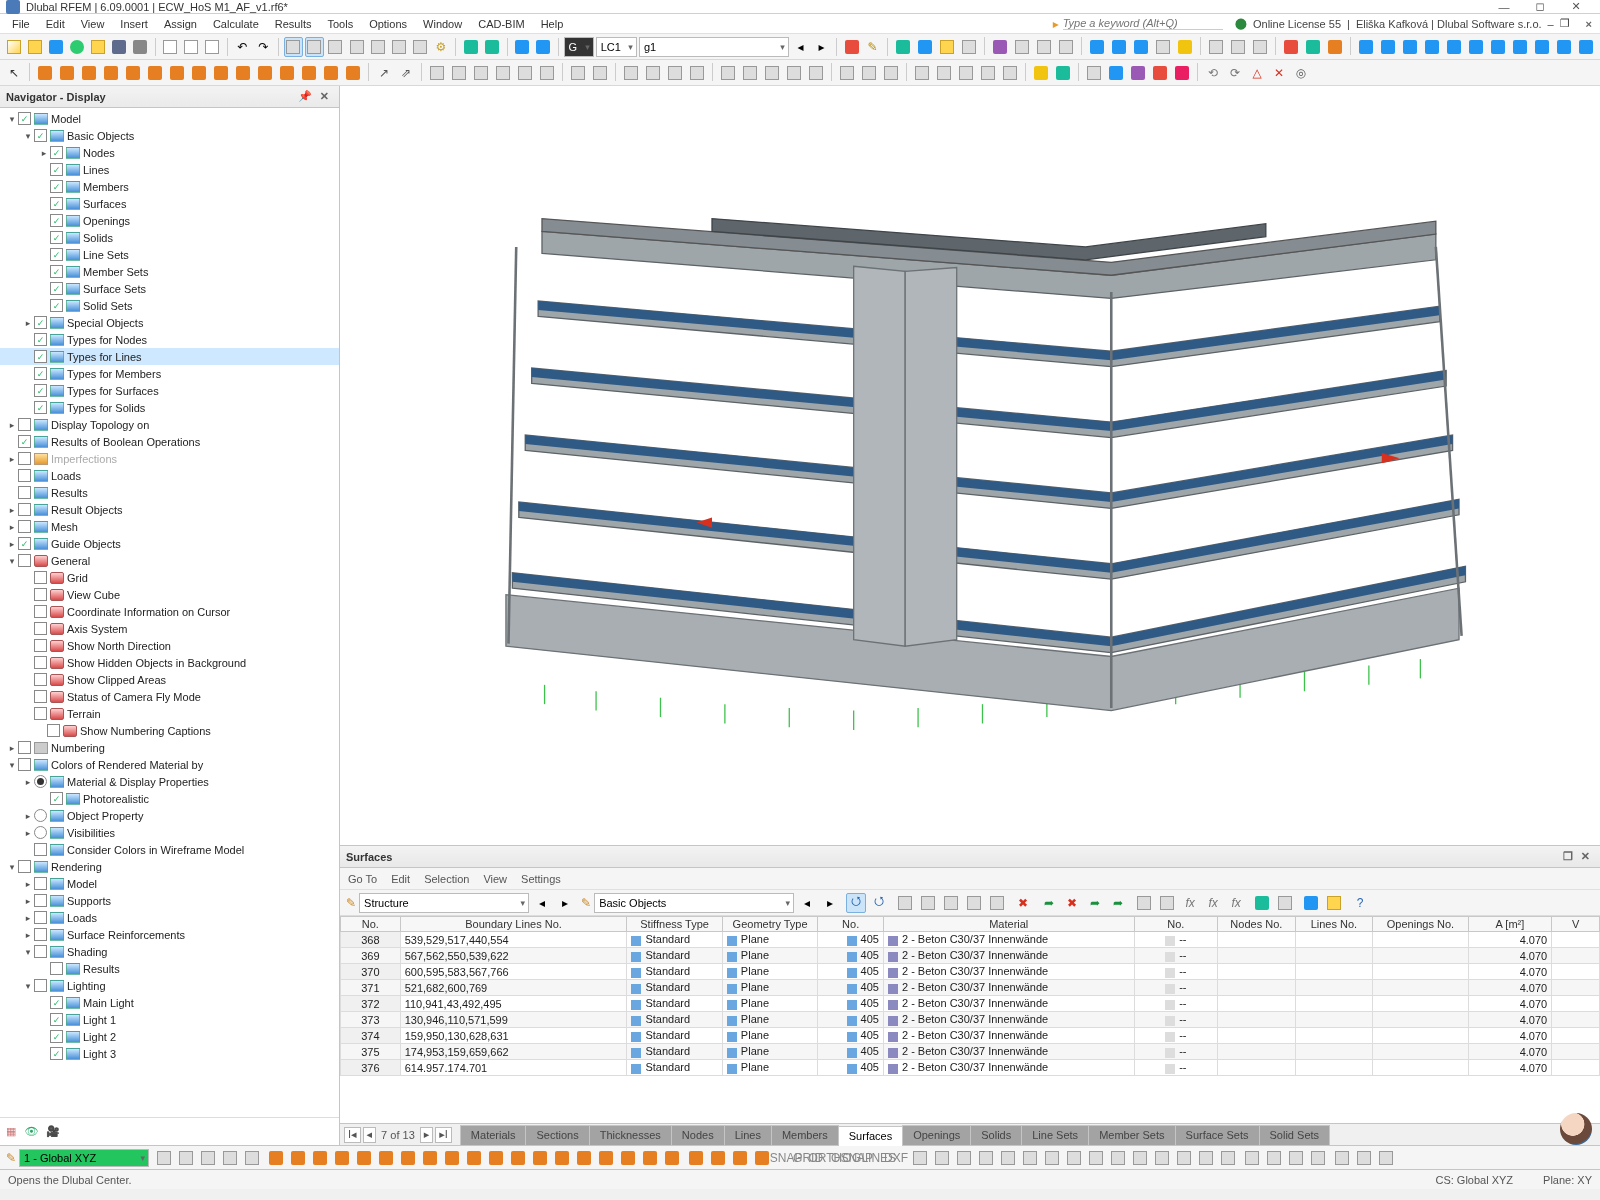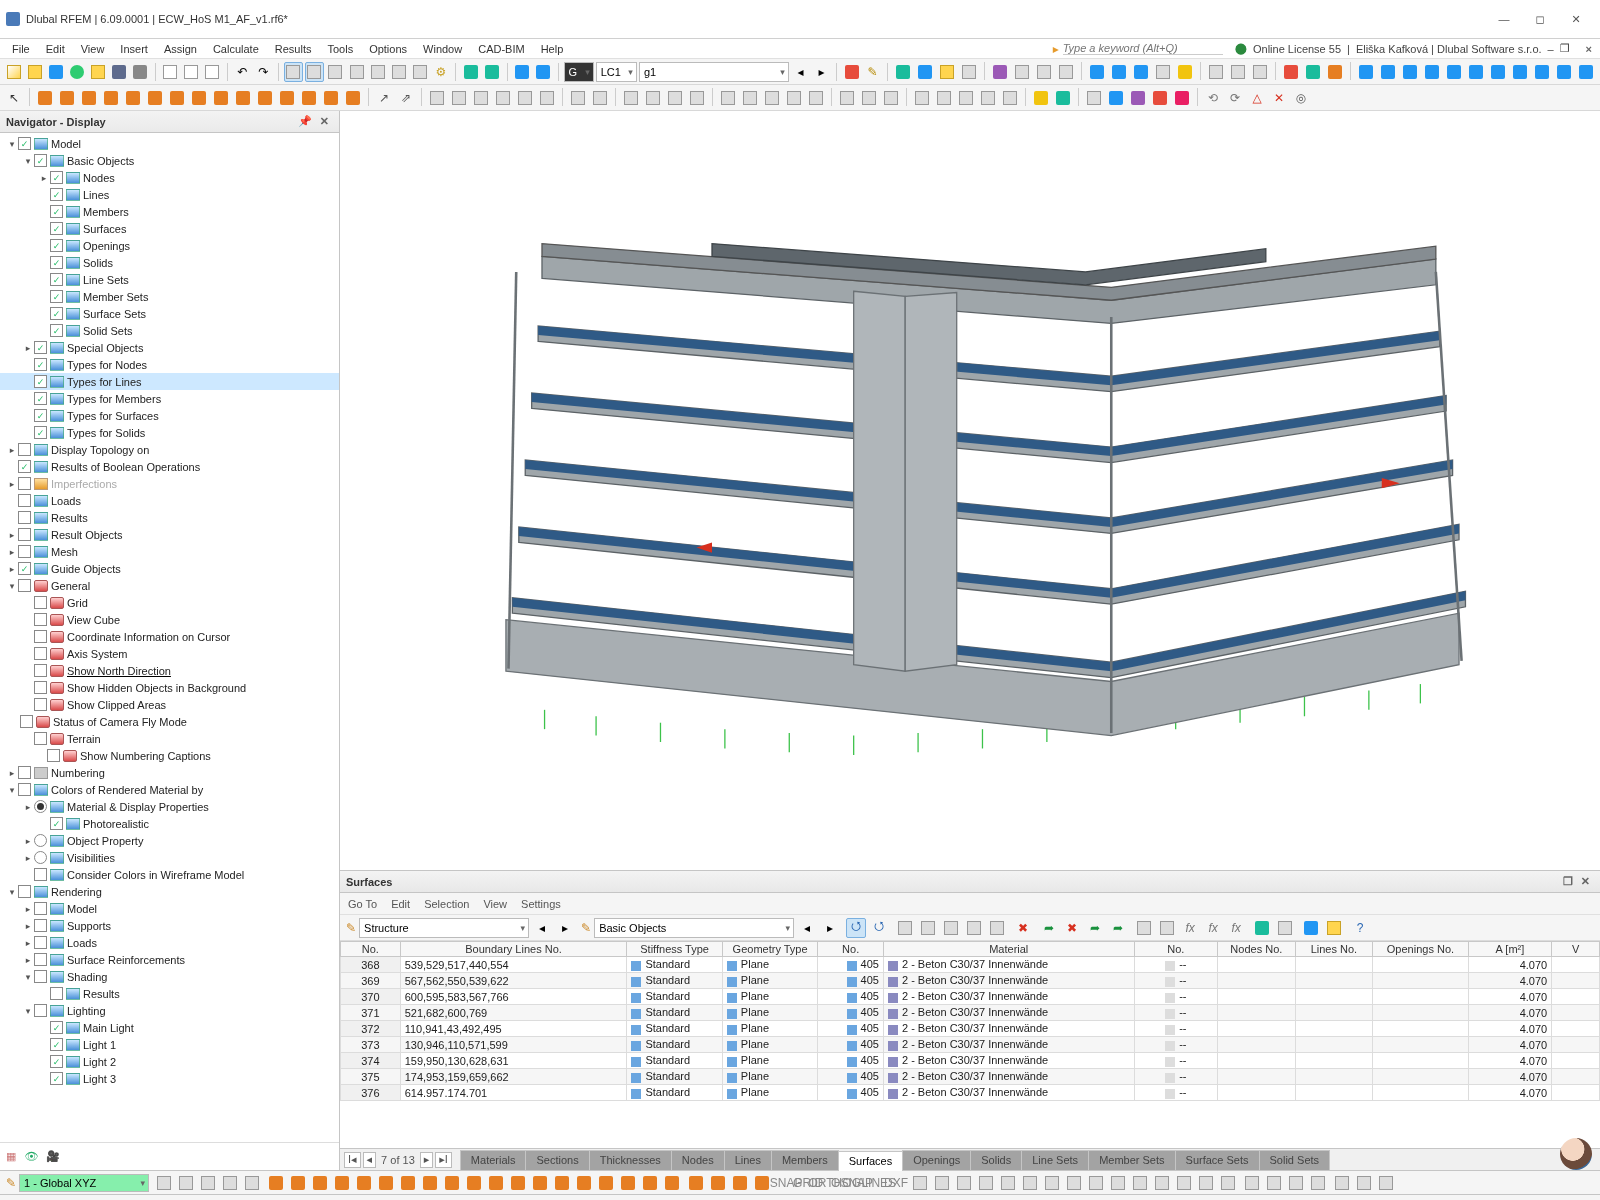"Dlubal RFEM | 6.09.0001 |" .titlebar { height: 39px -> 14px }
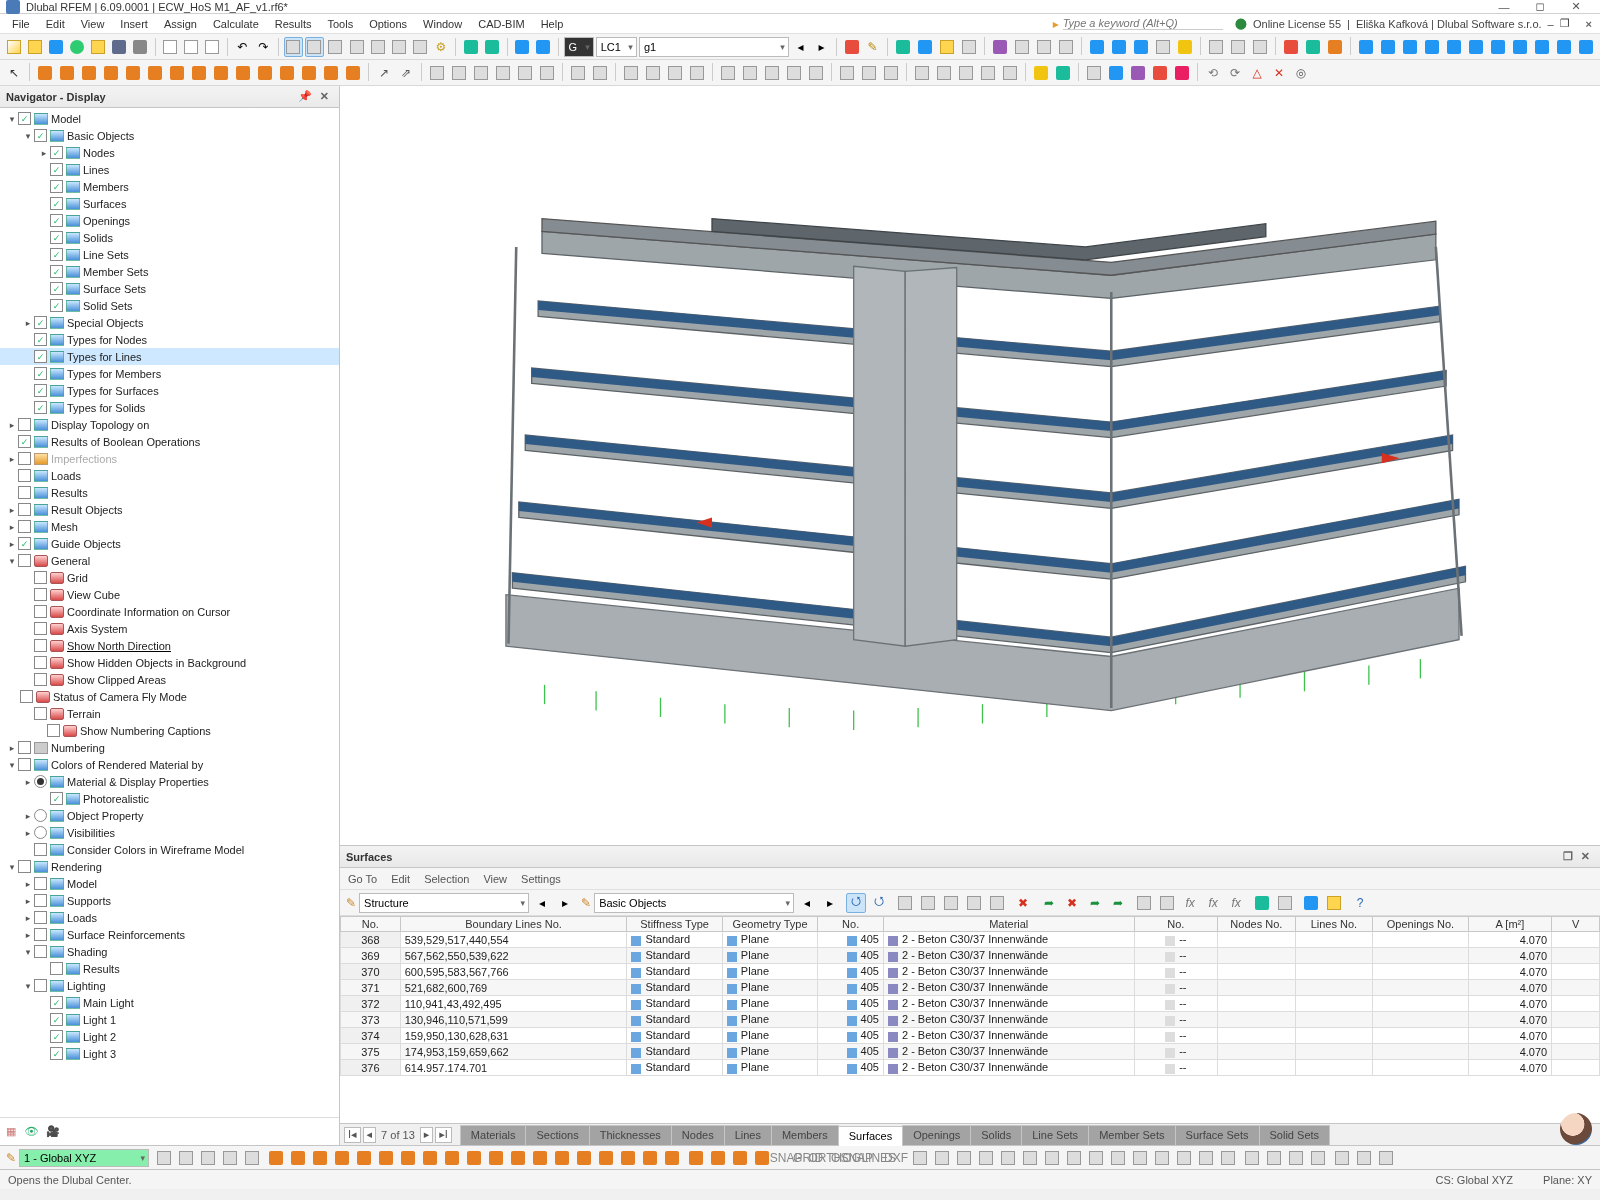"Show North Direction" div.tree-row { text-decoration: underline -> none }
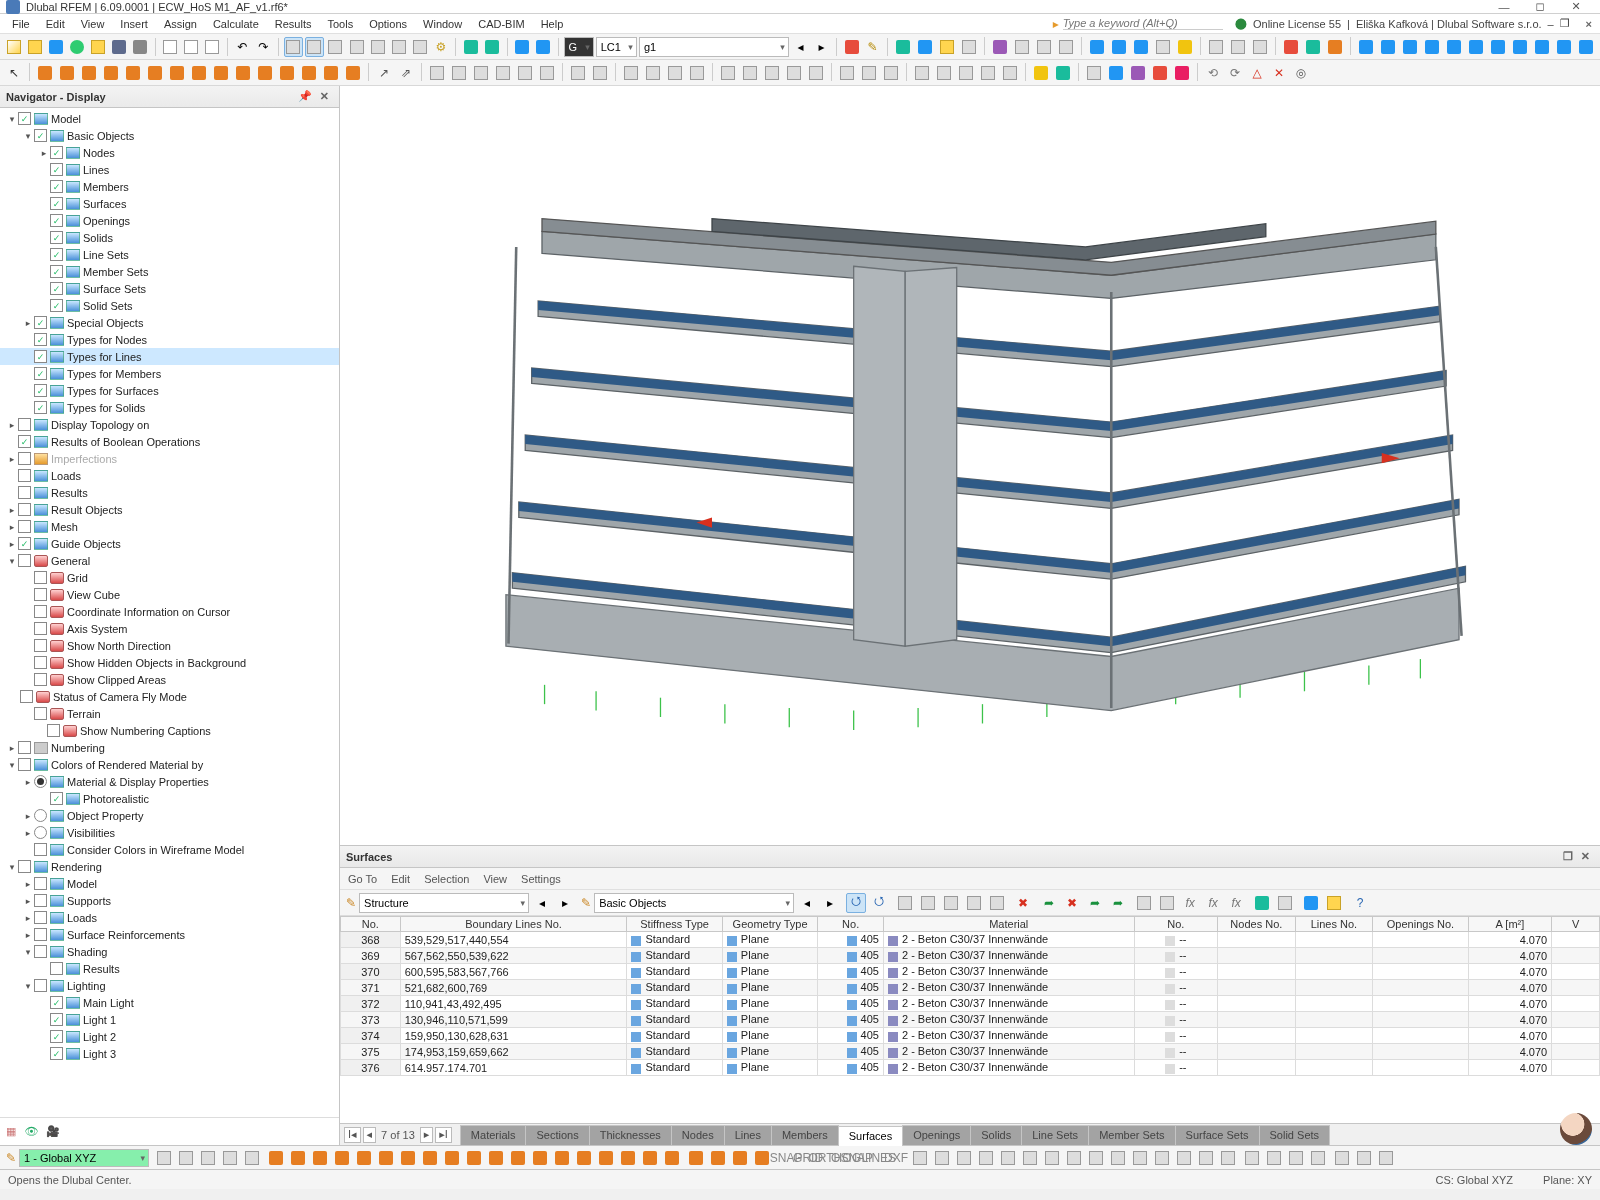"Status of Camera Fly Mode" div.tree-row { padding-left: 8px -> 22px }
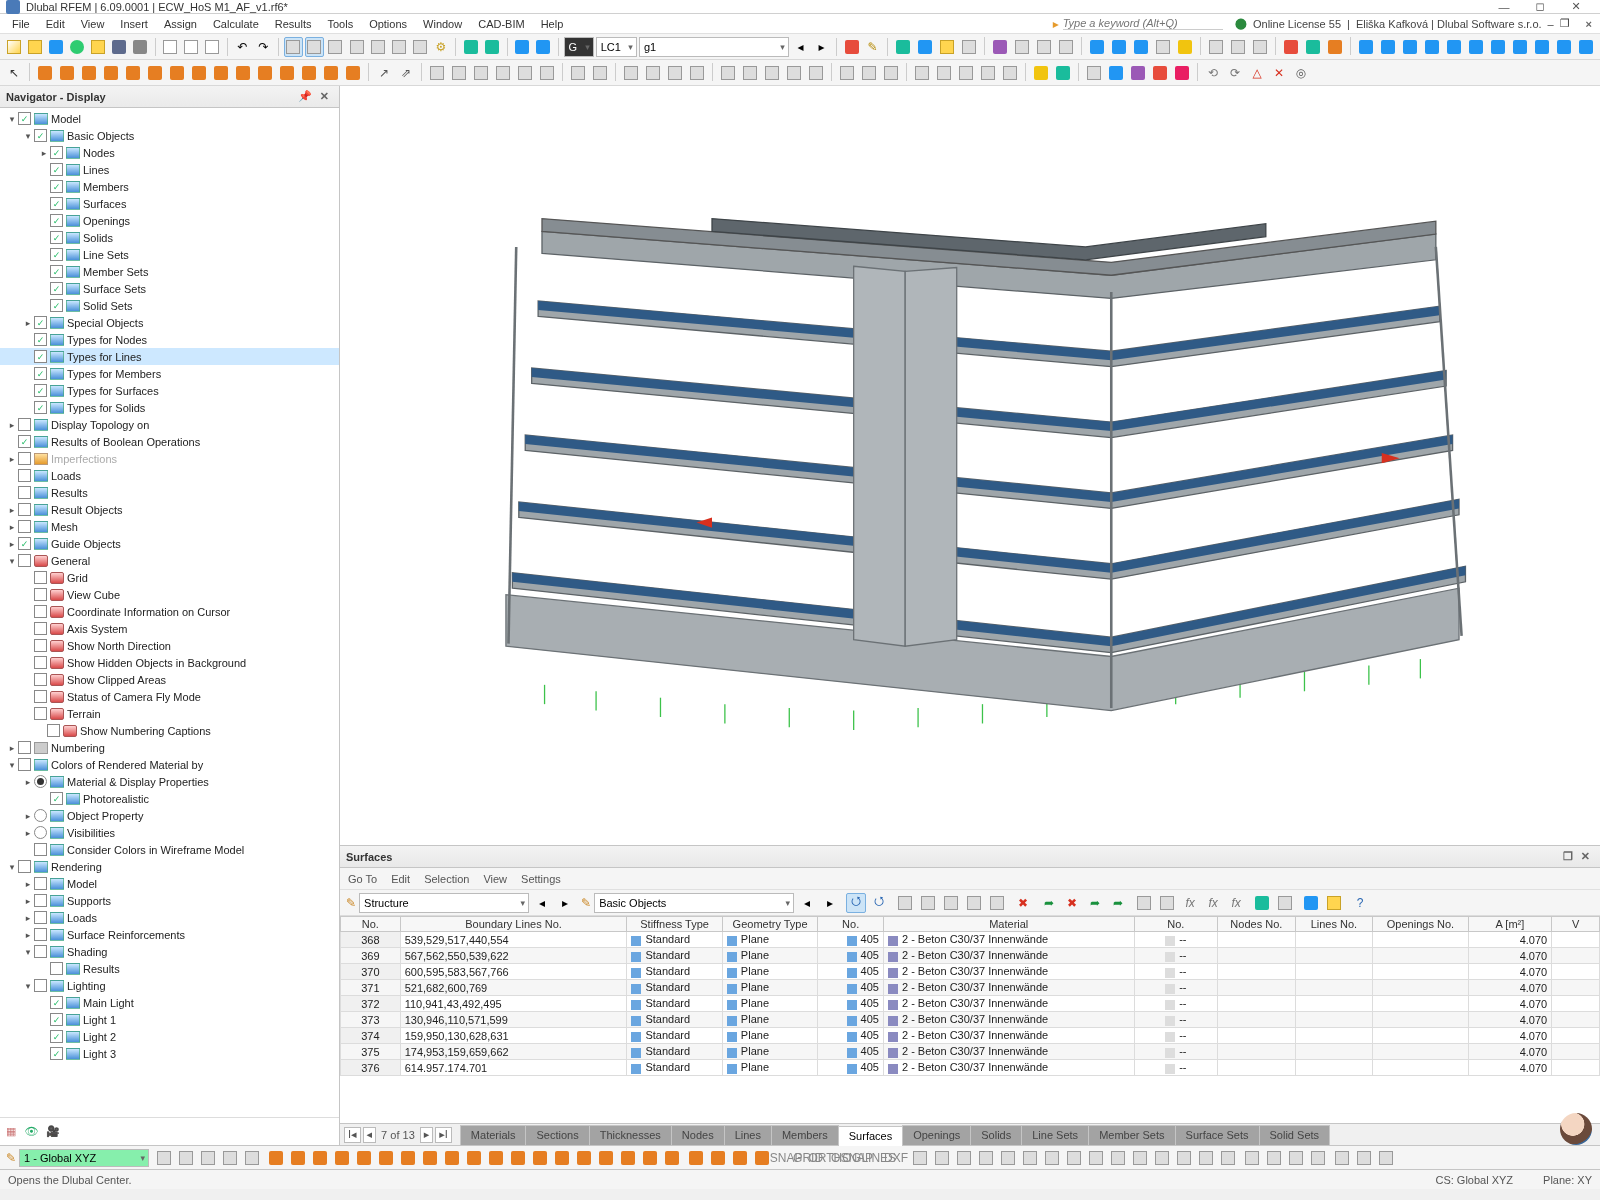"1 - Global XYZ" .footer1 .combo { background: #86efac -> #22c55e }
